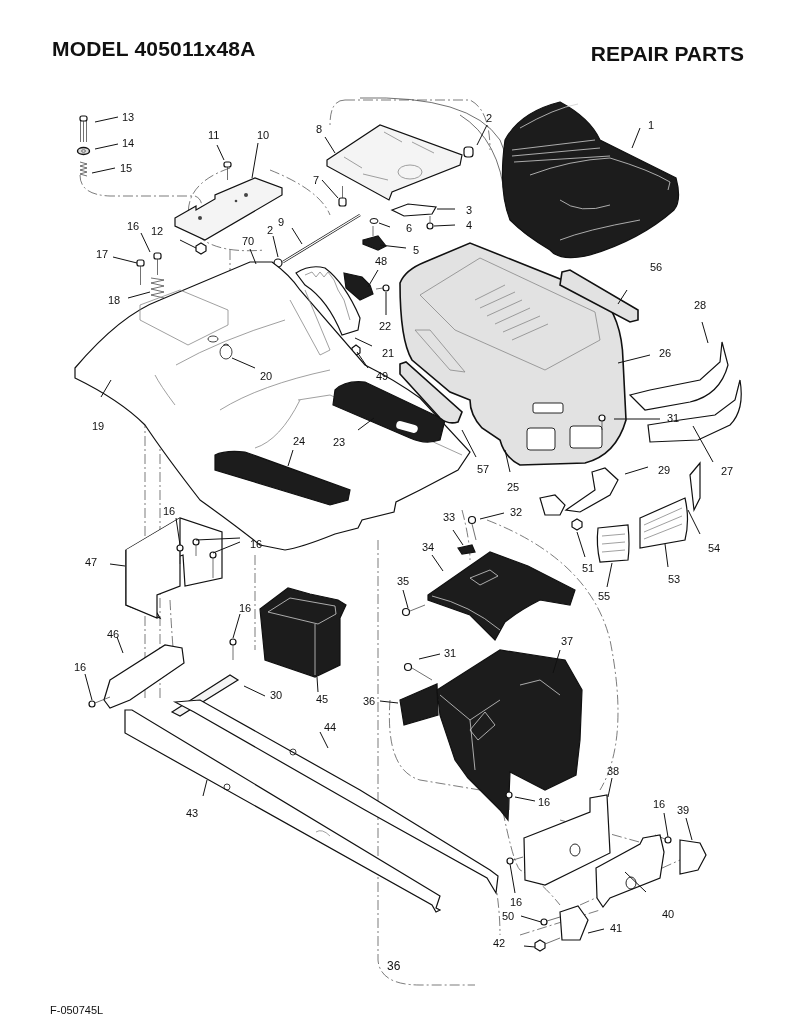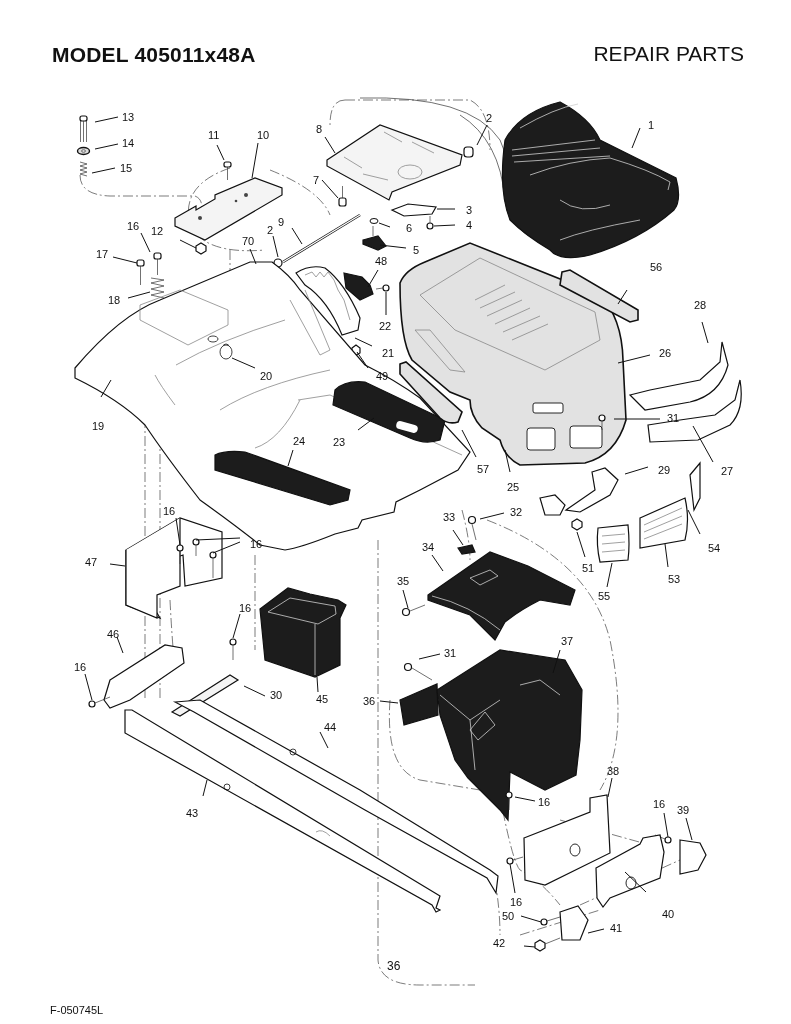"MODEL 405011x48A" .title-left { margin-top: 6px -> none }
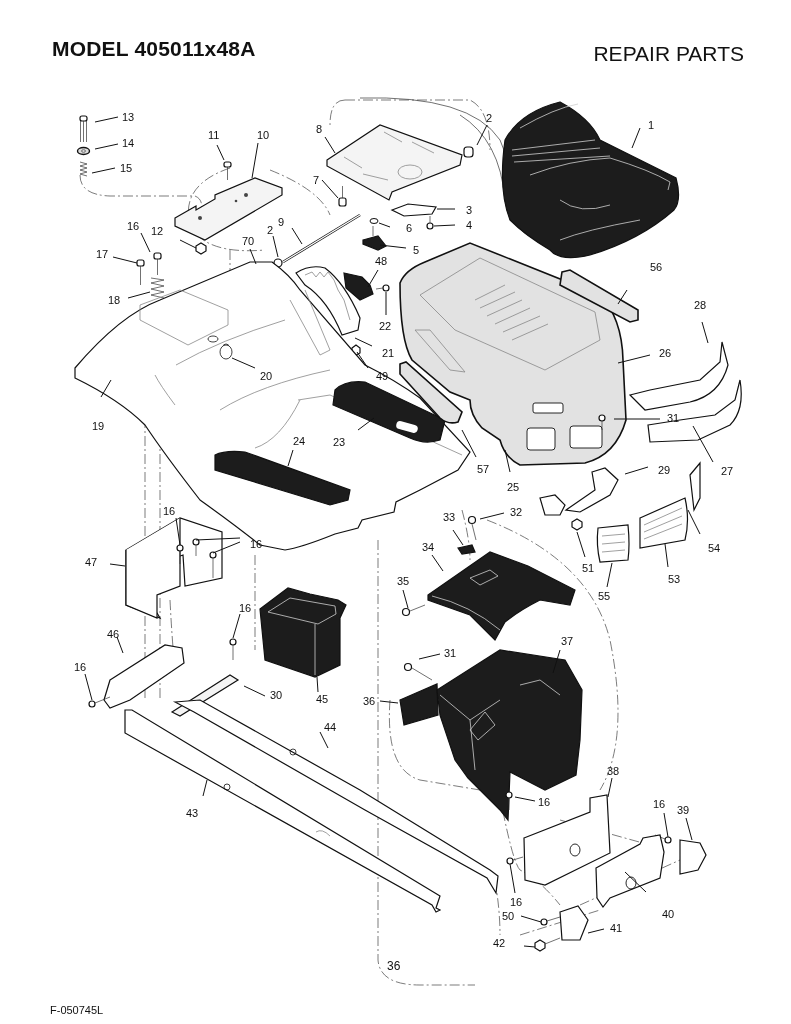"REPAIR PARTS" .title-right { font-weight: normal -> bold }
